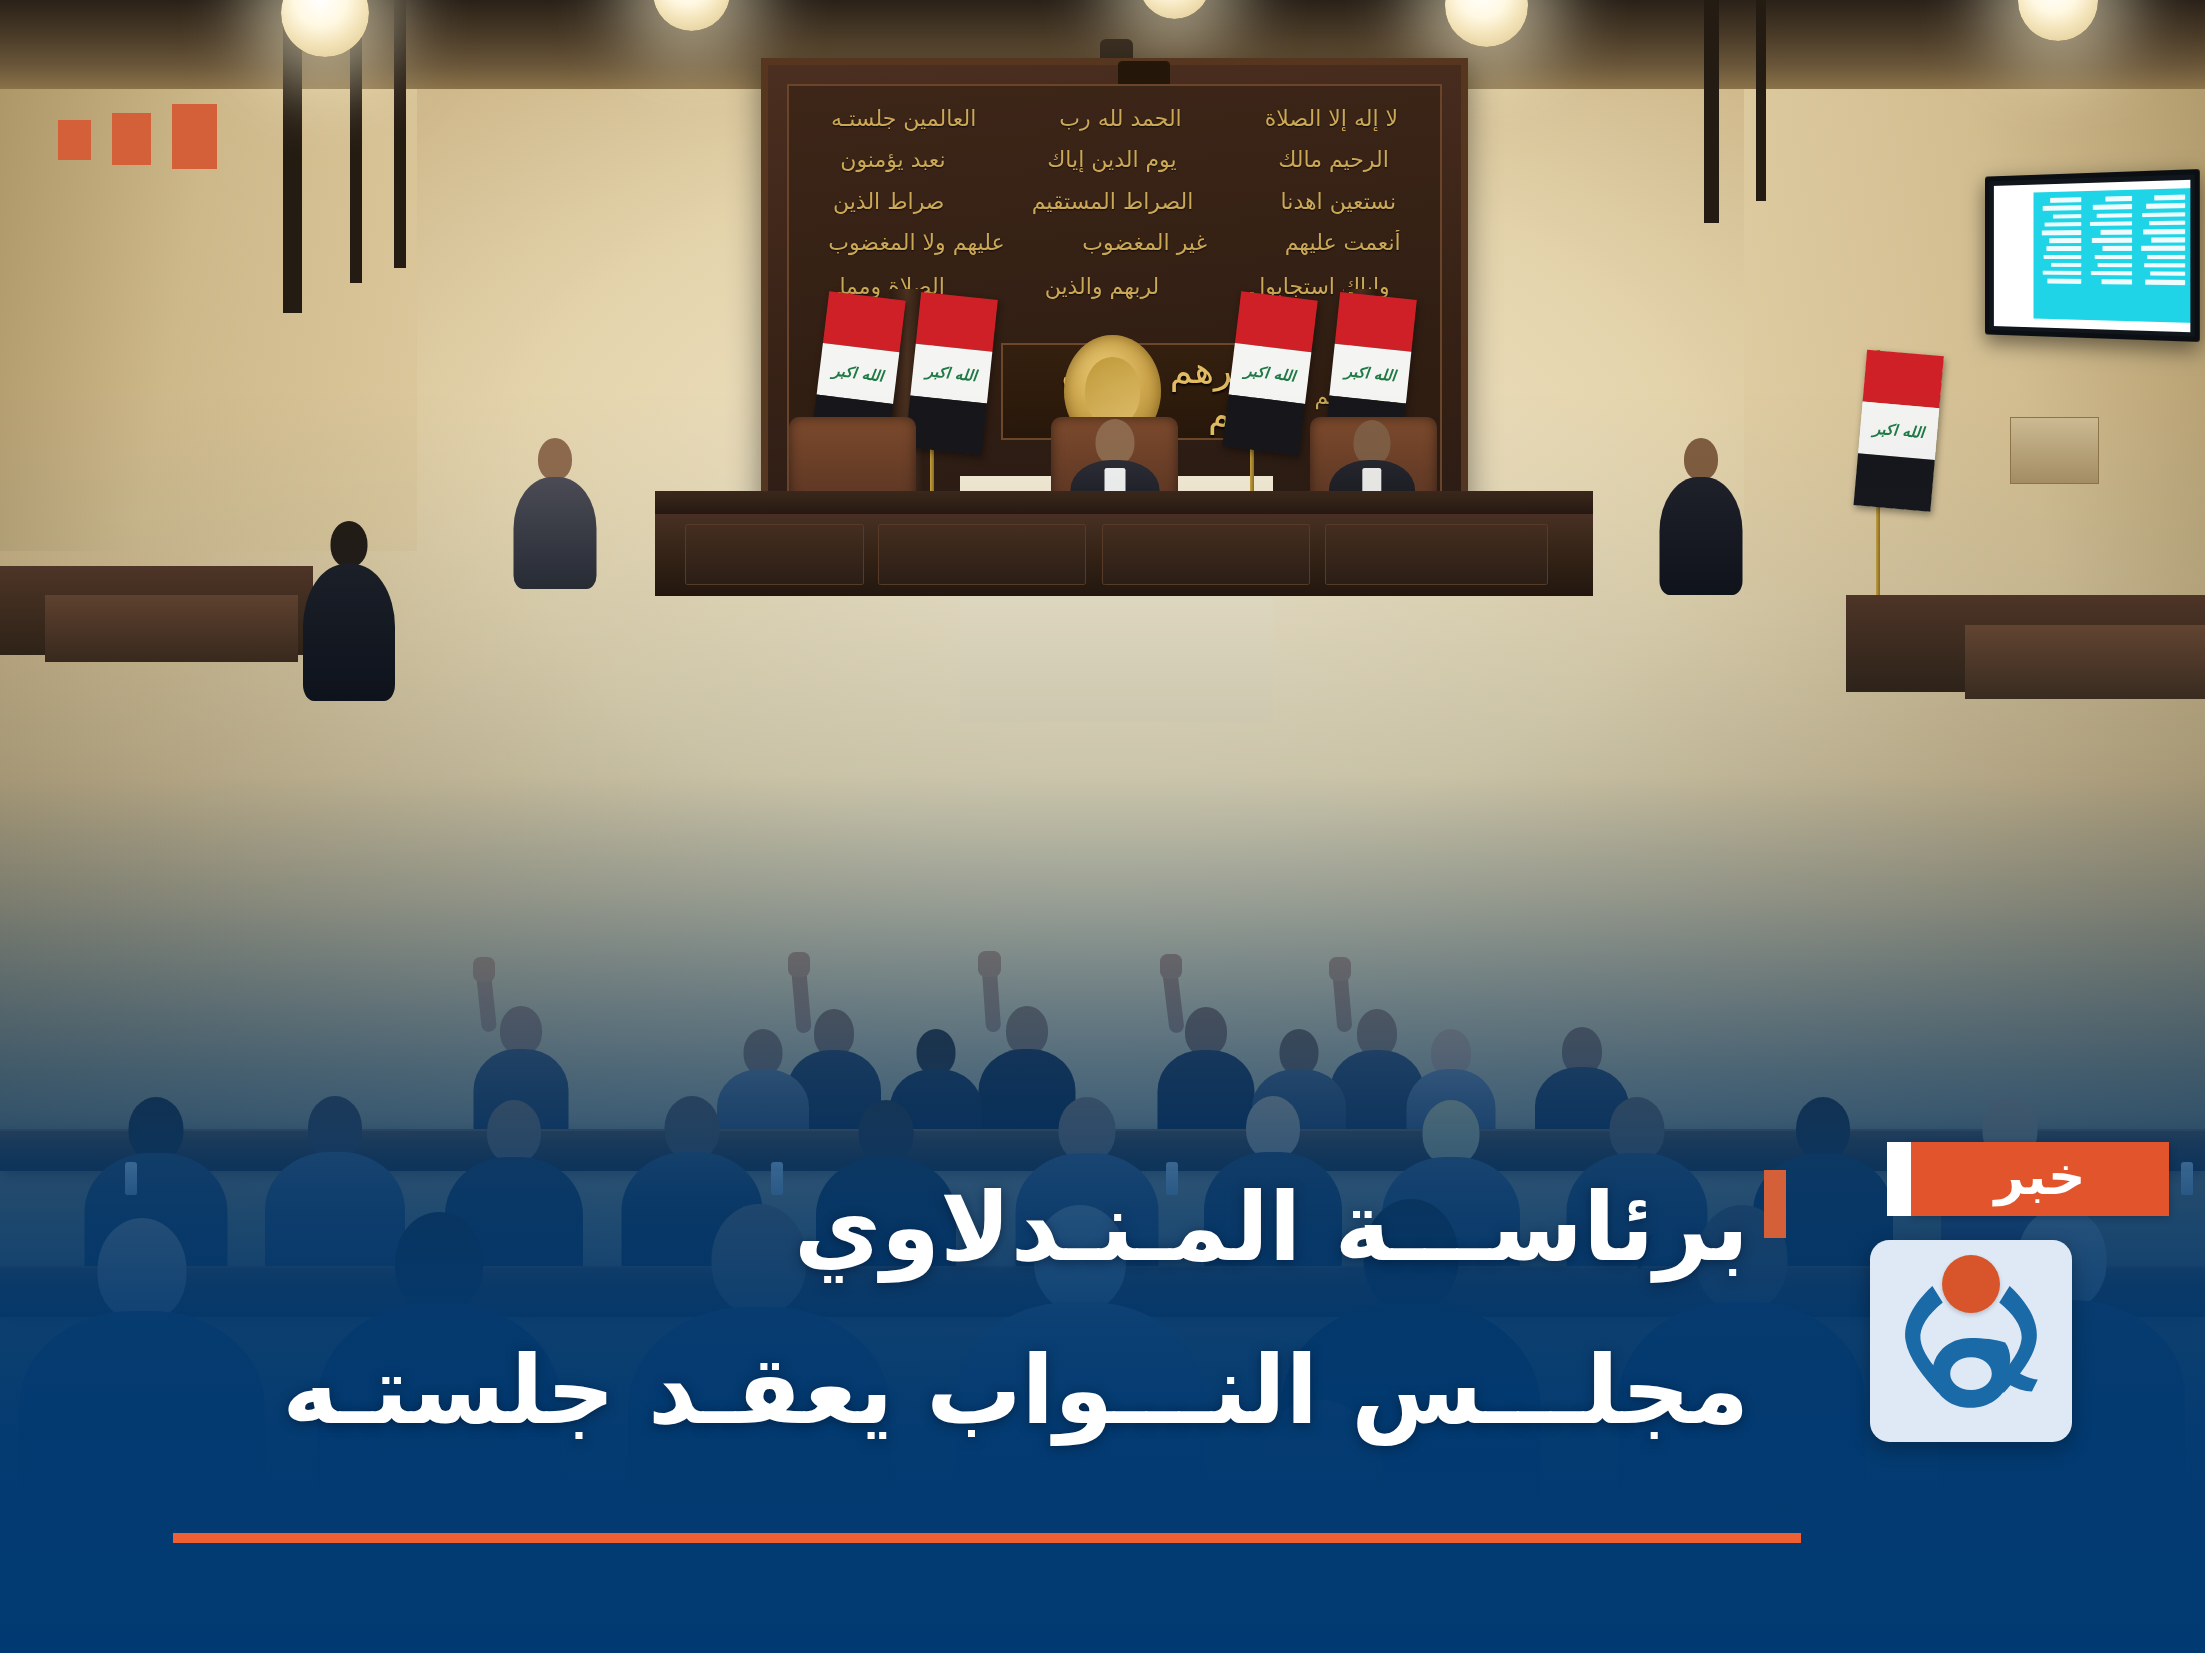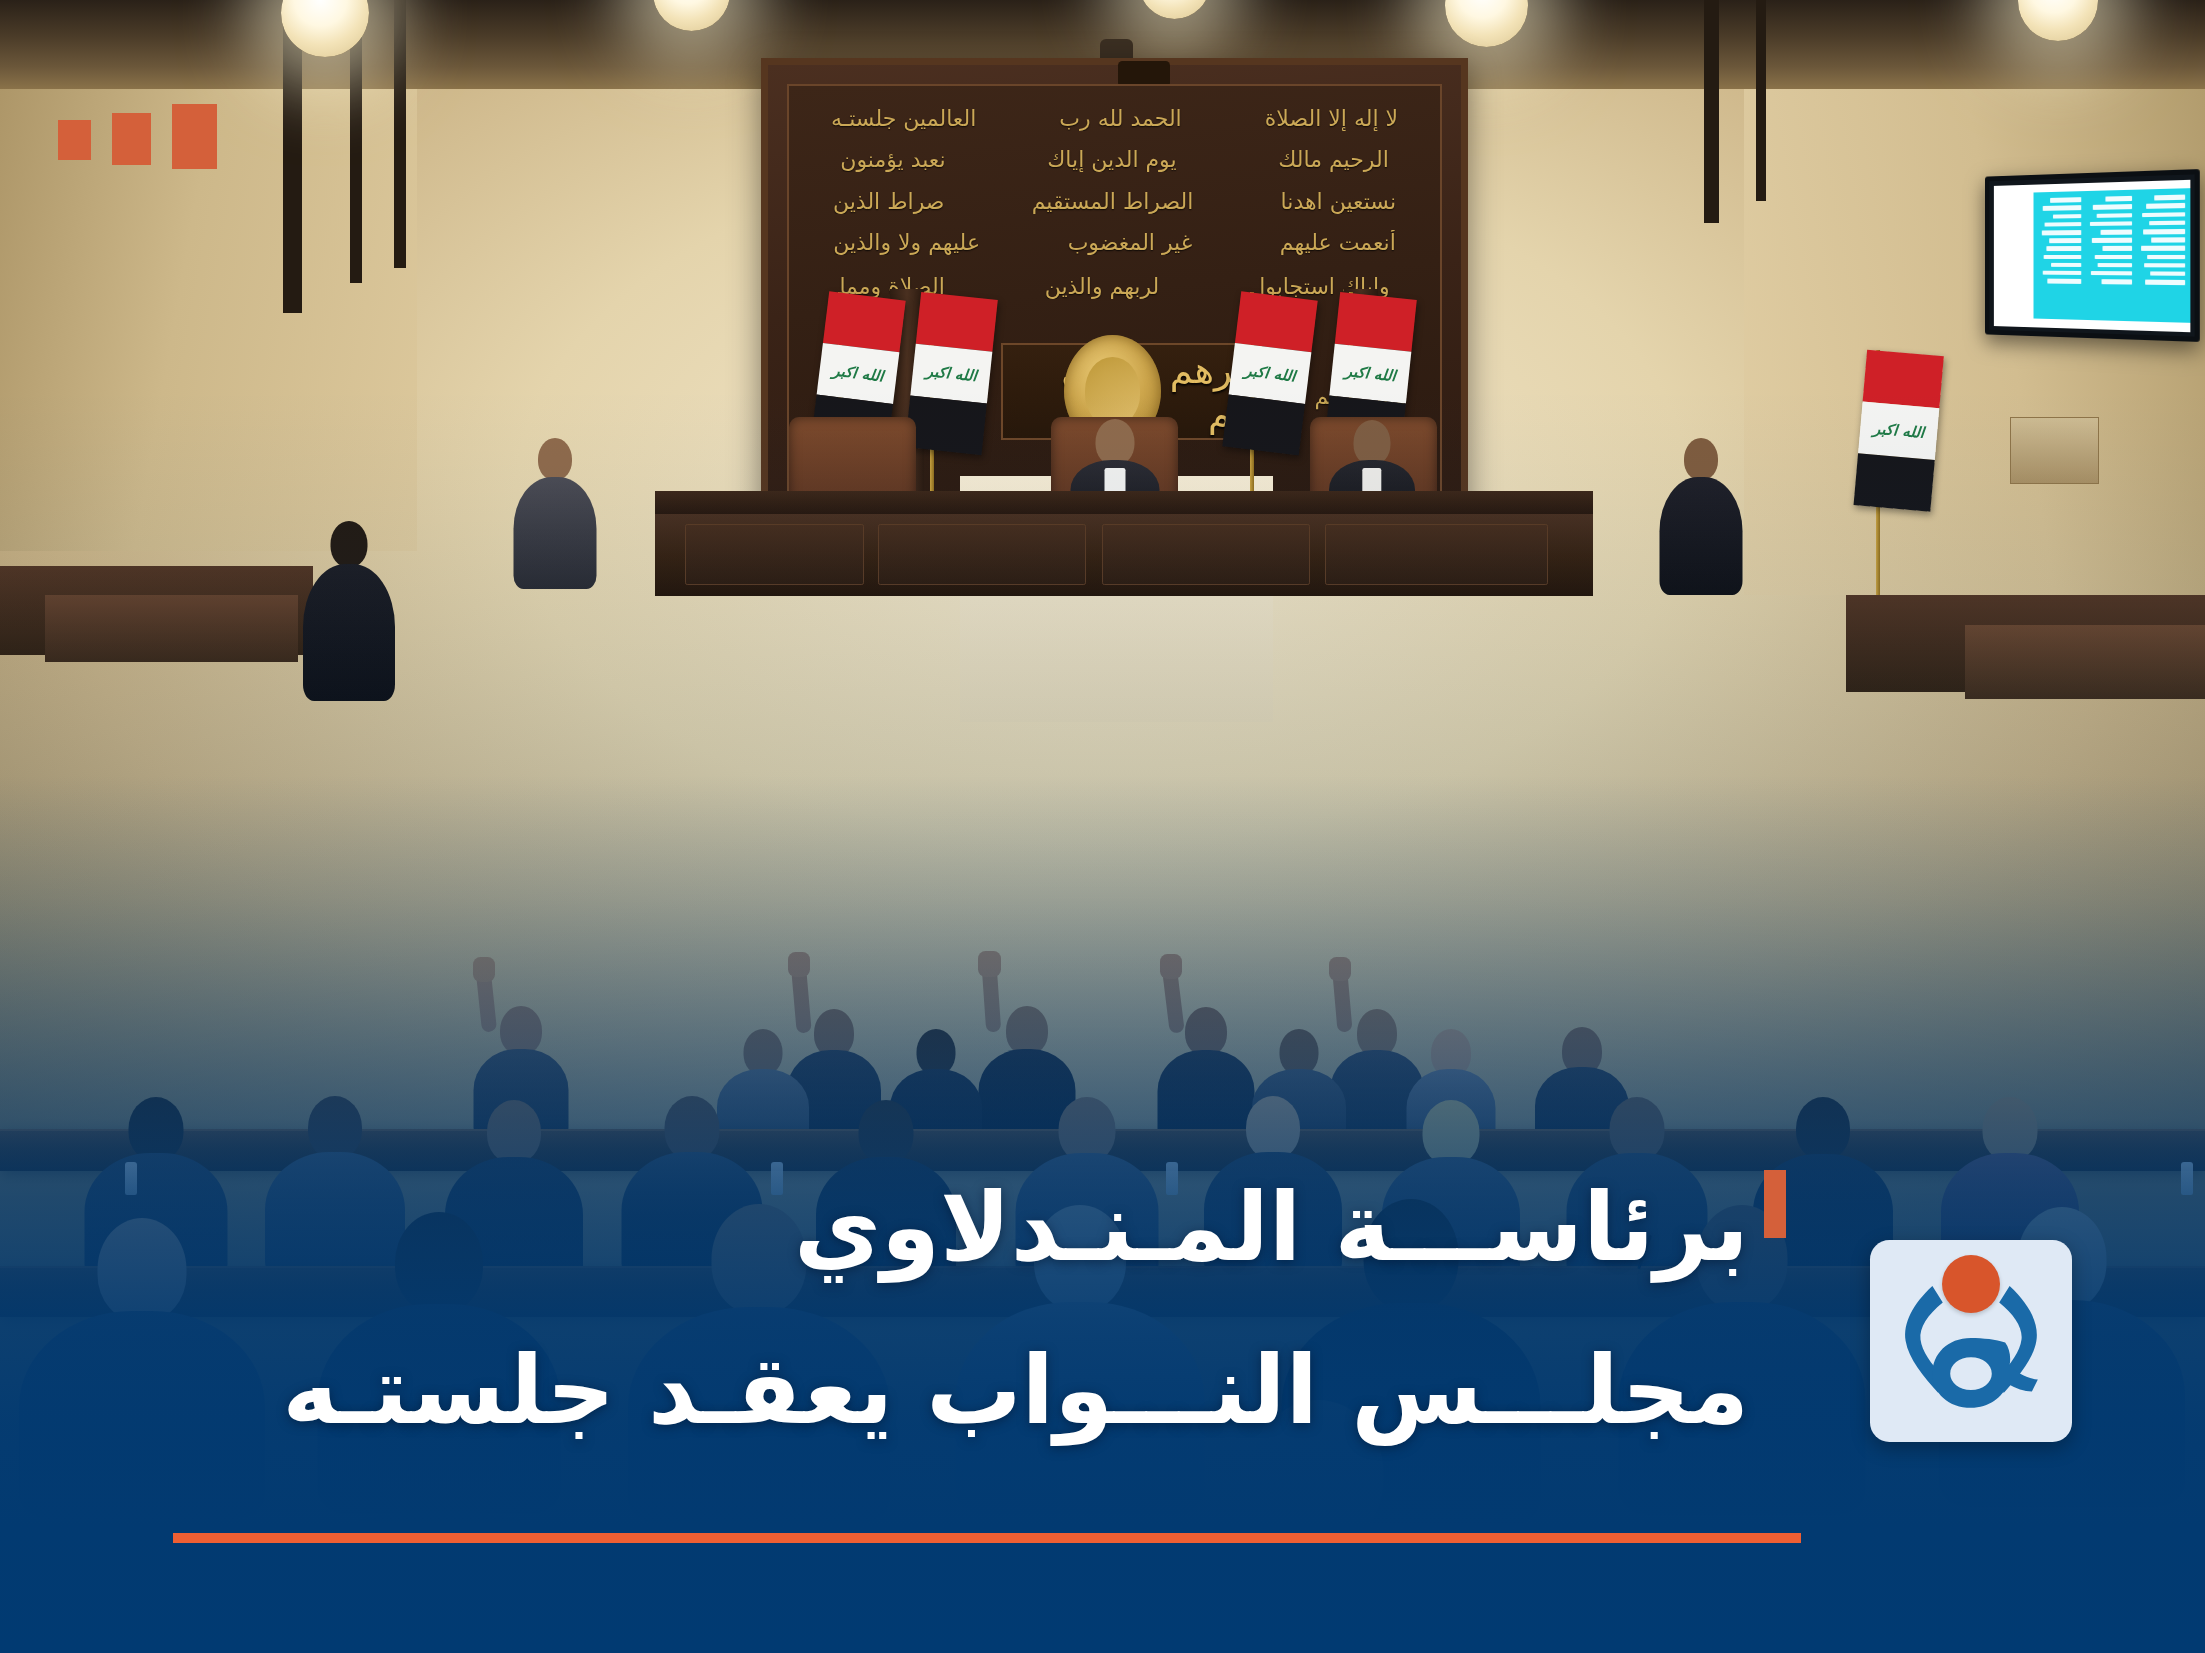"ﻋﻠﻴﻬﻢ ﻭﻻ ﻭﺍﻟﺬﻳﻦ" span { text: ﻭﺍﻟﺬﻳﻦ -> ﺍﻟﻤﻐﻀﻮﺏ }
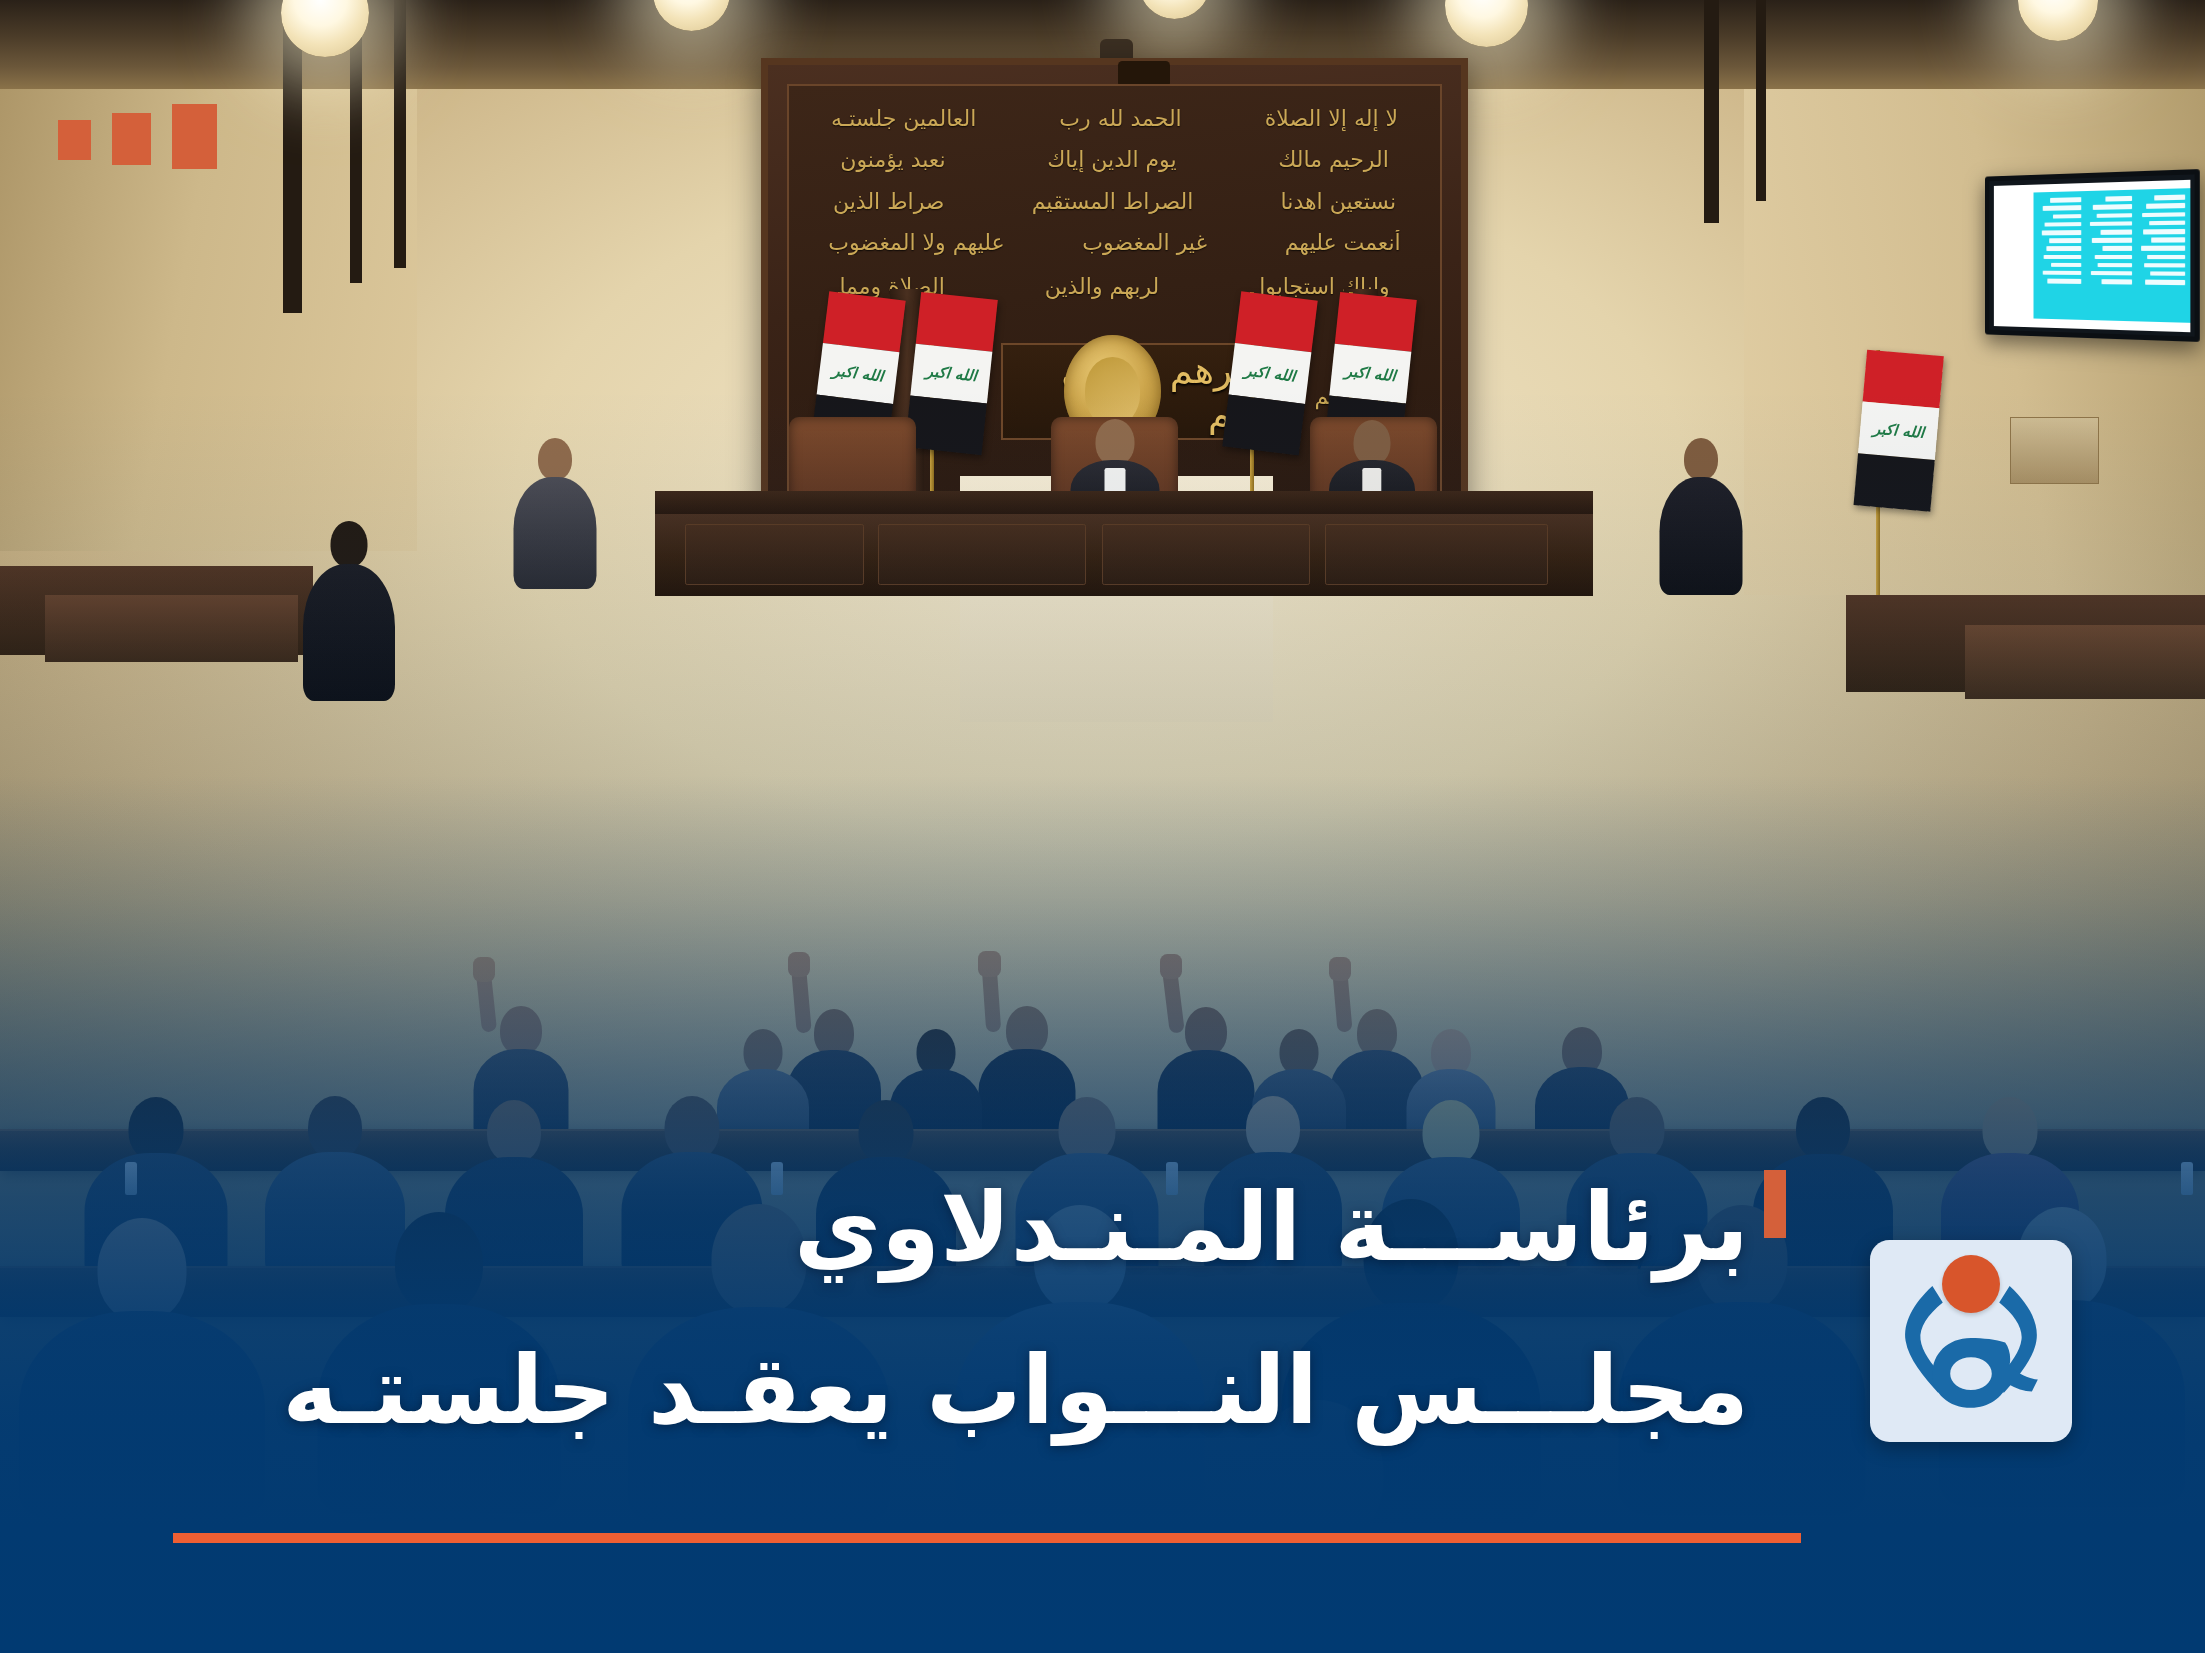"خبر" div.badge-wrap { html: none -> <div> <div> <span>خبر</span> </div> <div></div> </div> }
